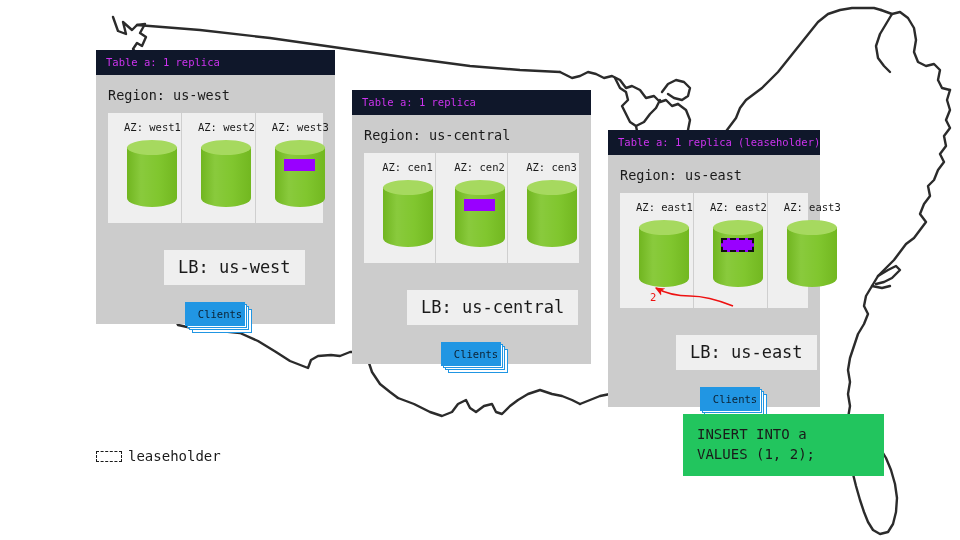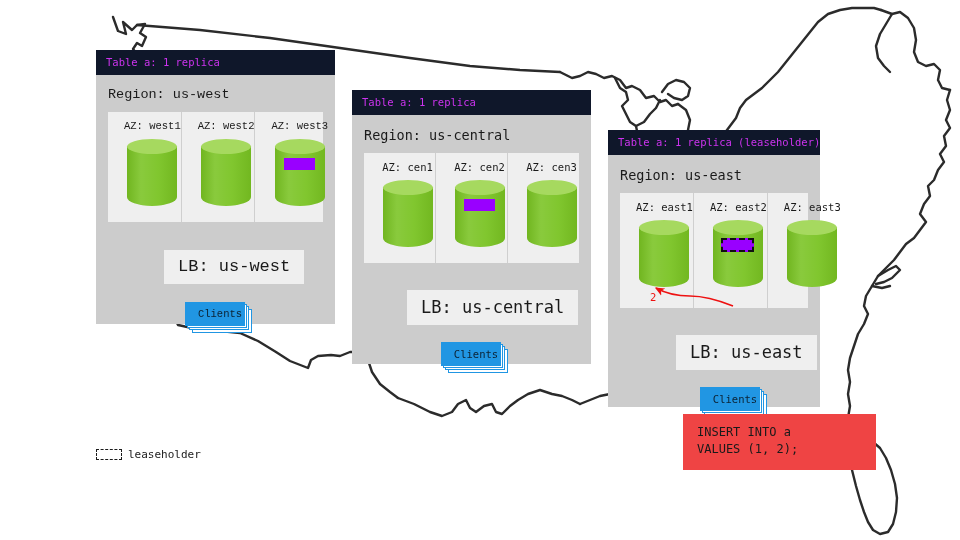"Region: us-west" div.panel-body { font-family: Liberation Mono, monospace -> none }
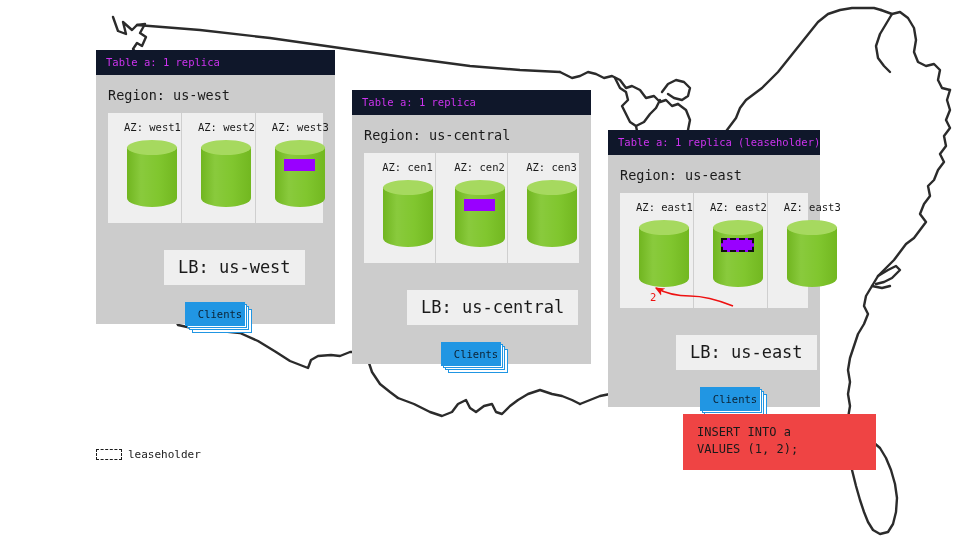"INSERT INTO a" .sql-box { background: #ef4444 -> #22c55e; font-size: 12px -> 14px; padding: 10px 14px 11px 14px -> 10px 22px 11px 14px }
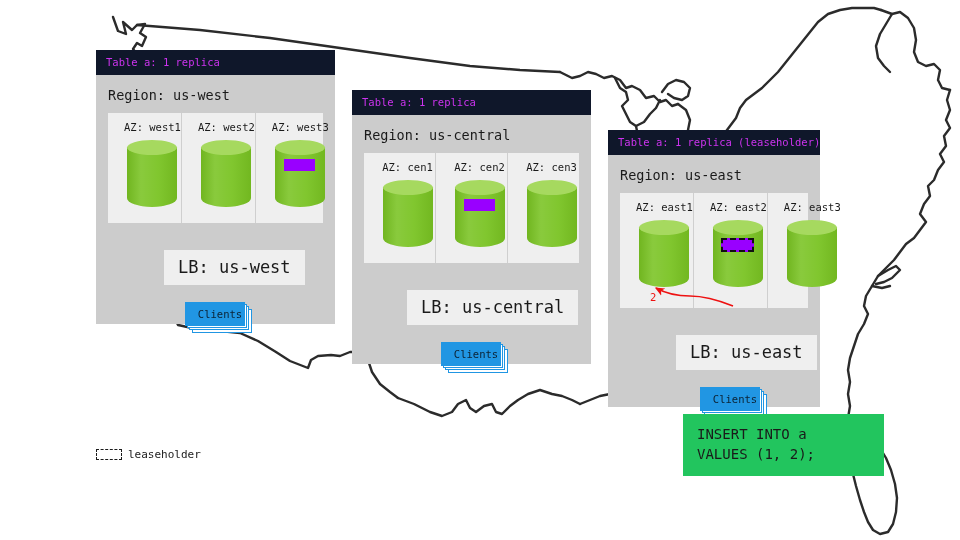"leaseholder" #legend .legend-text { font-size: 11px -> 14px }
